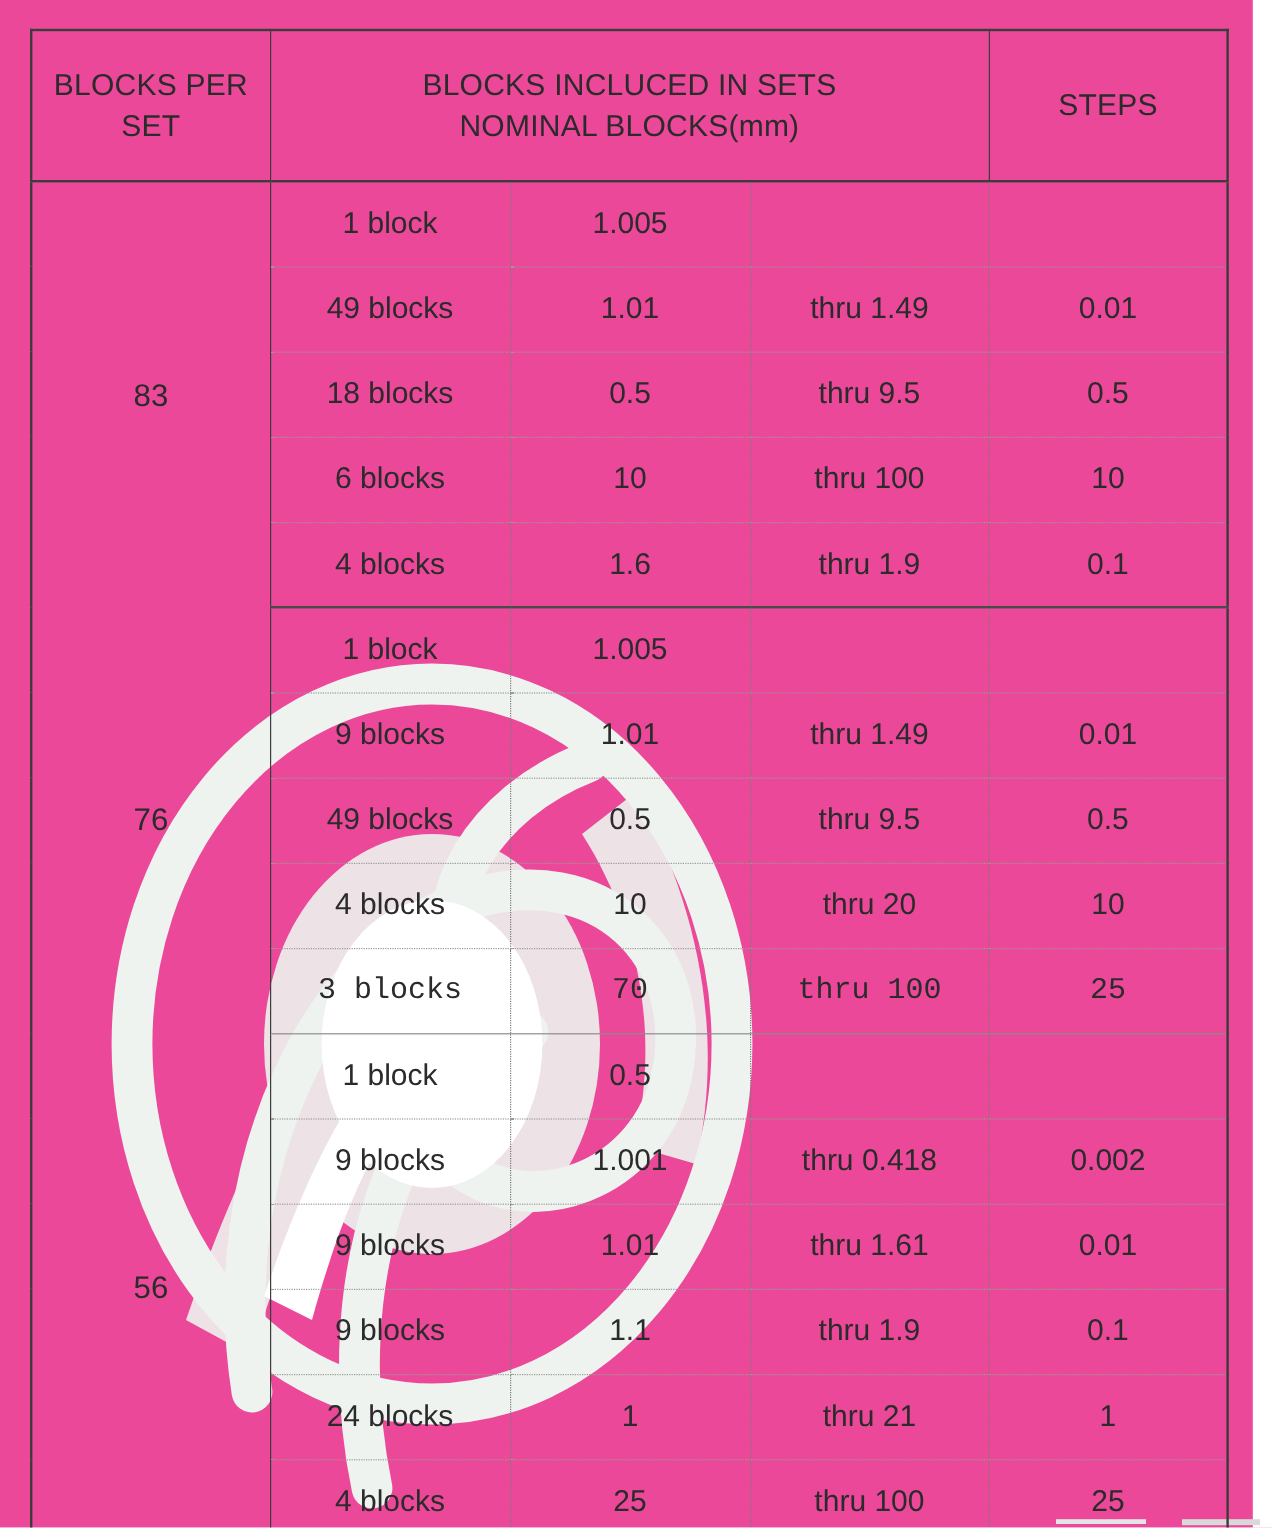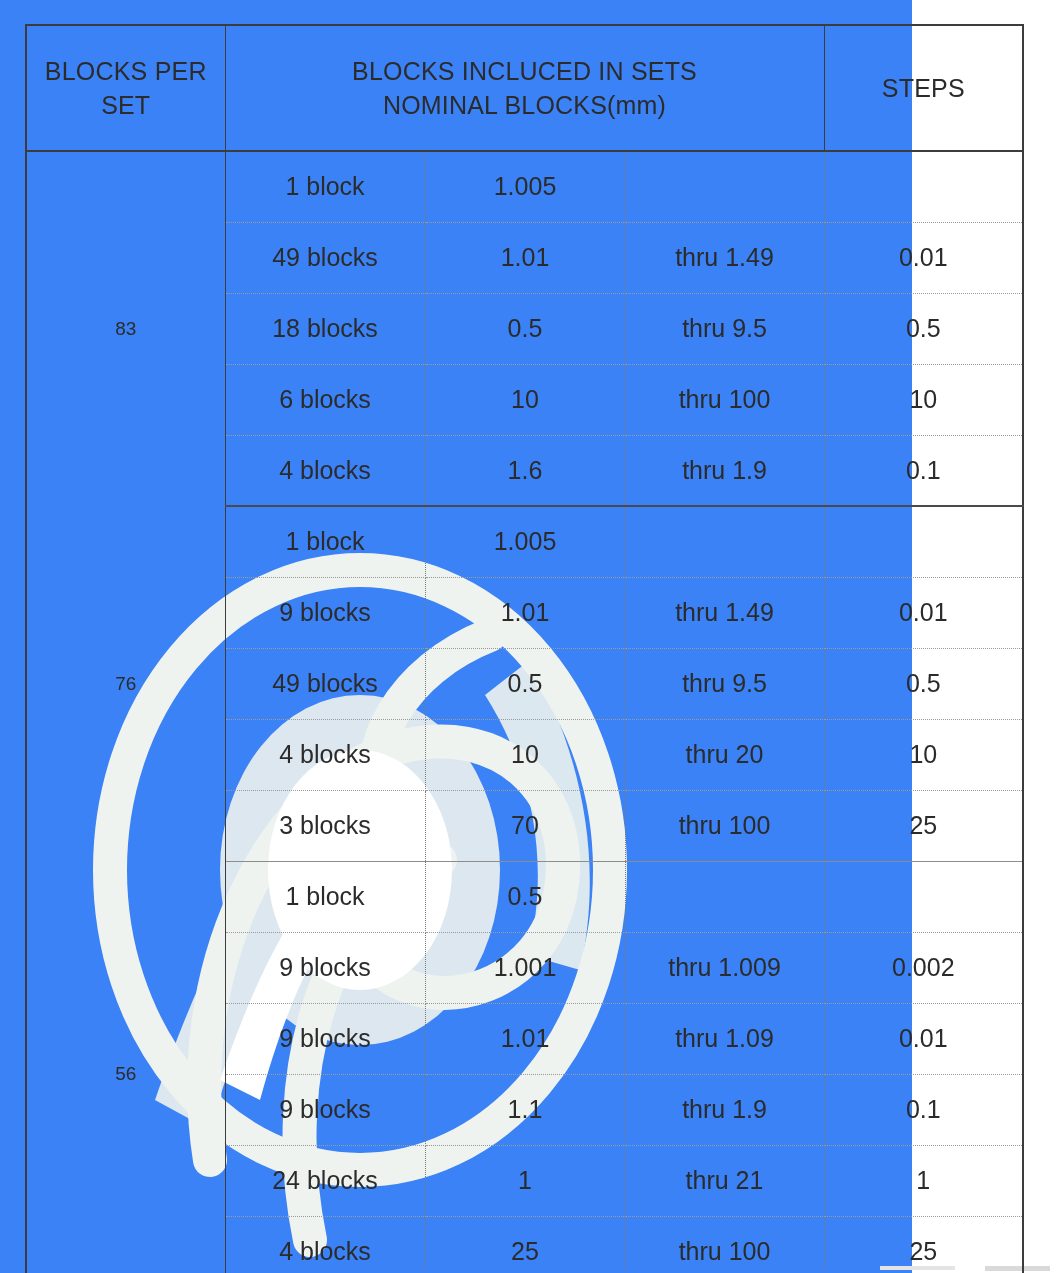"BLOCKS PER" #page { background: #3b82f6 -> #ec4899; width: 912px -> 1044px }
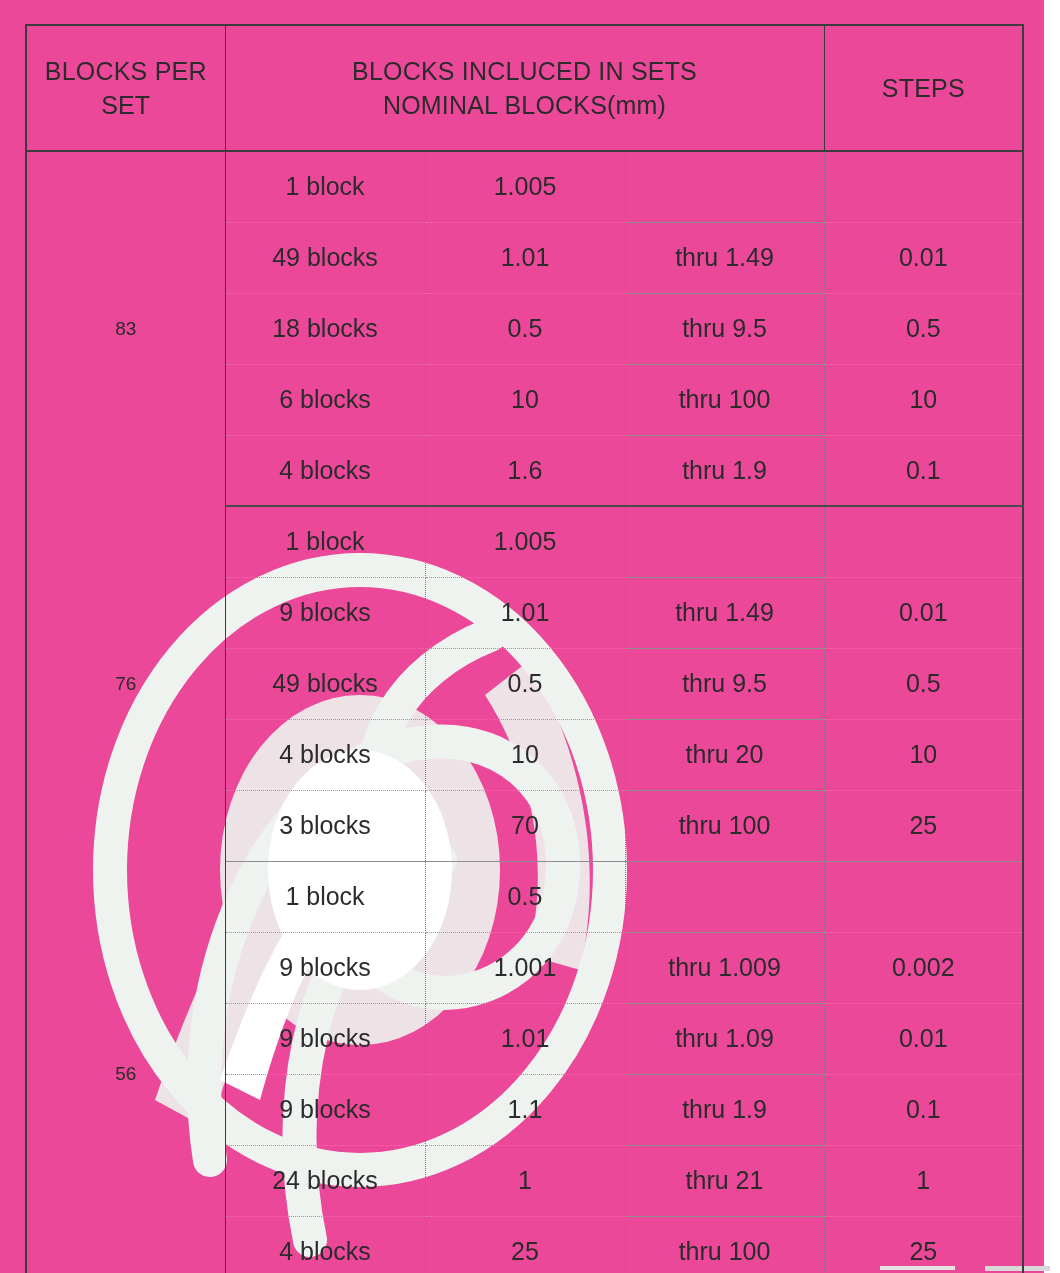"83" td.set-cell { font-size: 19px -> 26px }
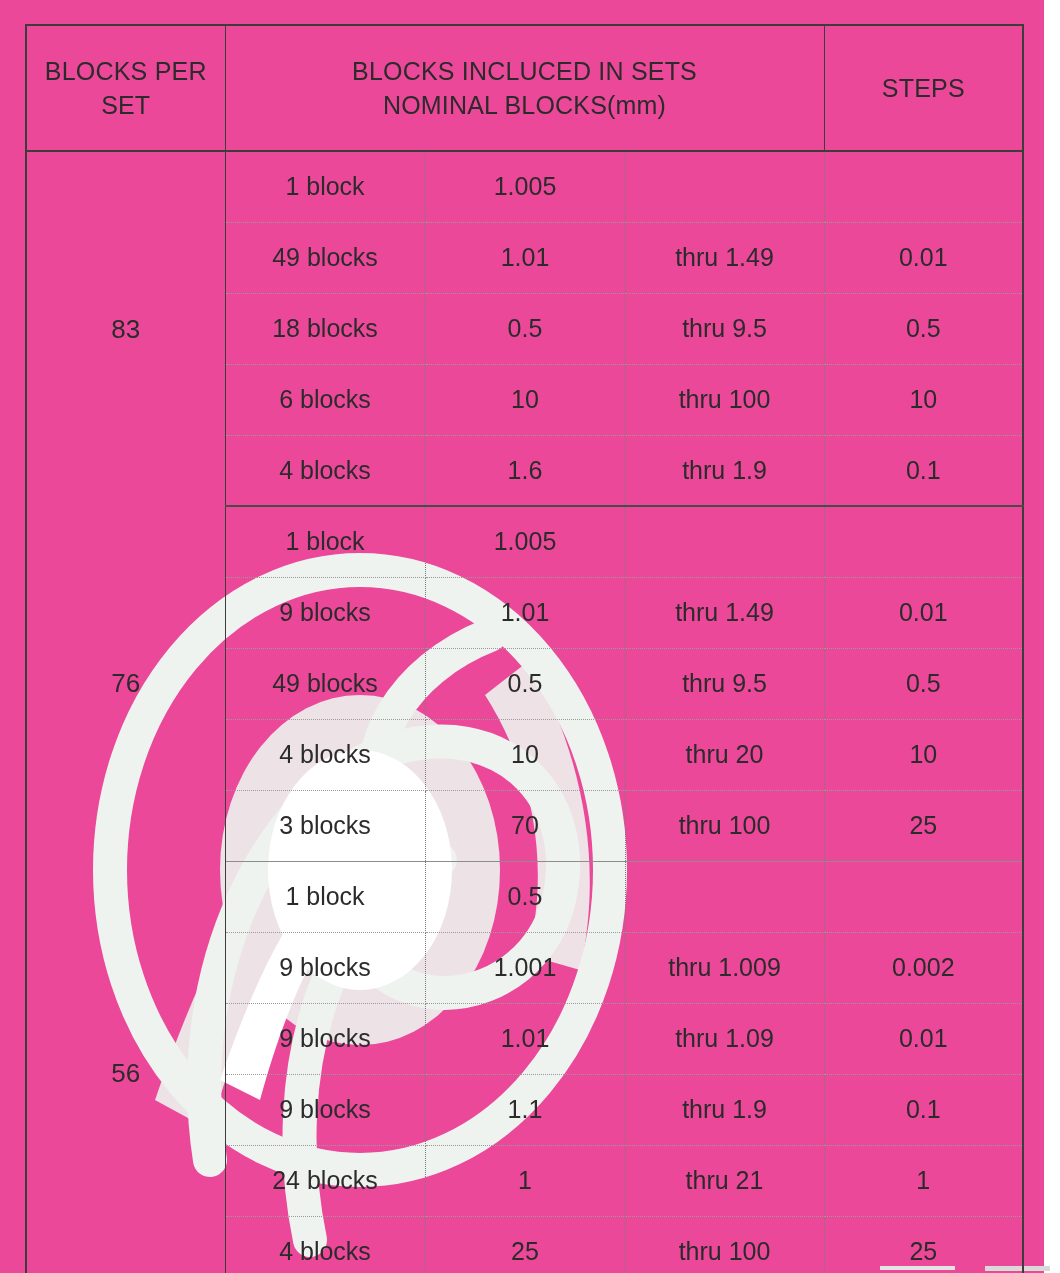"3 blocks" tr.grp-end-light > td { font-family: none -> Liberation Mono, monospace }
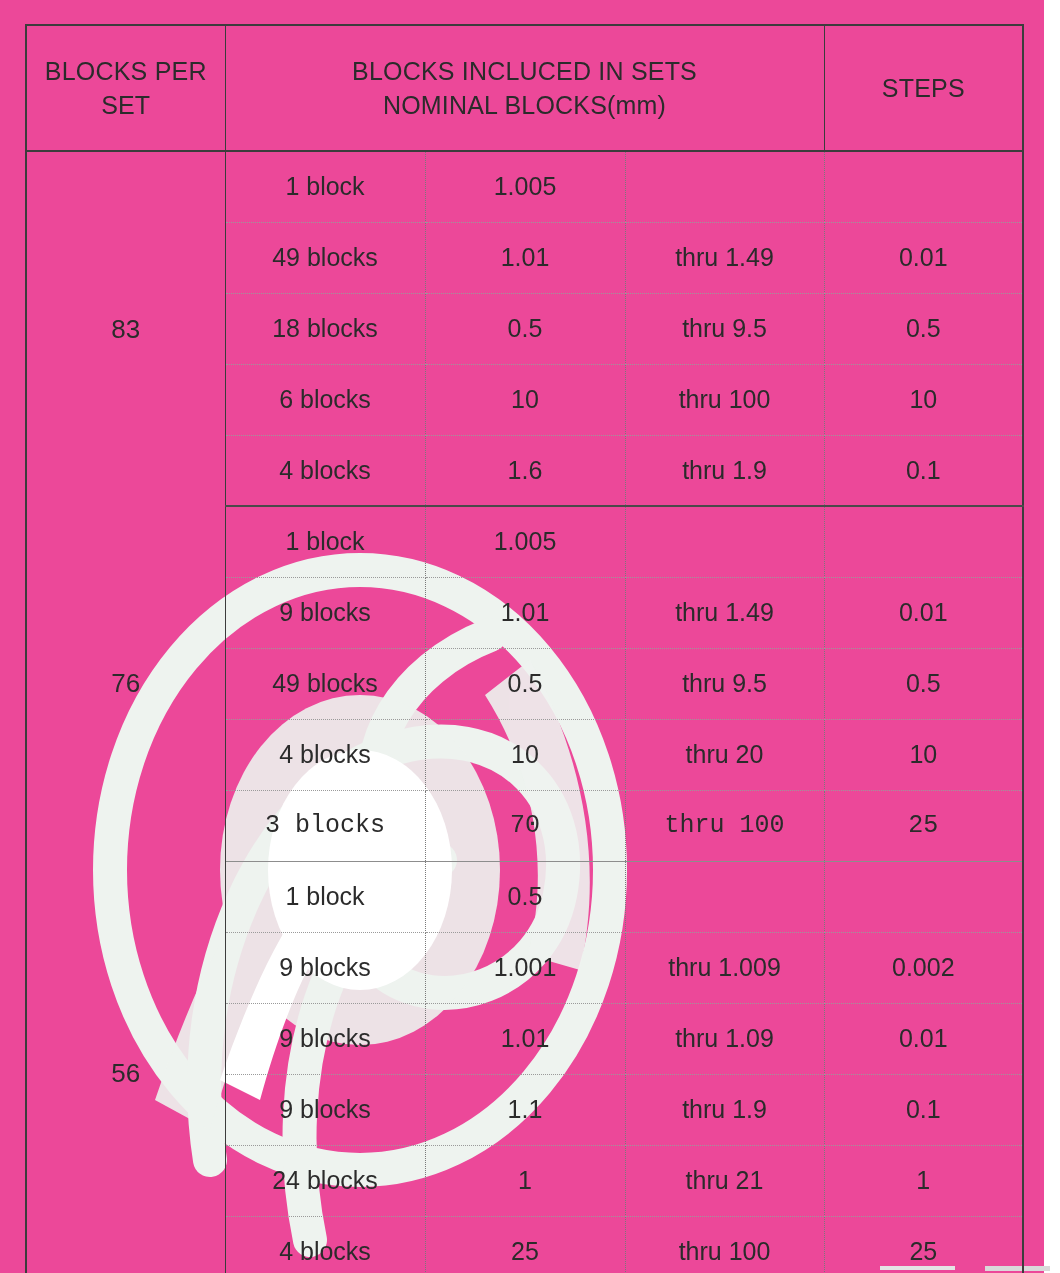"thru 1.009" td.dv { text: 1.009 -> 0.418 }
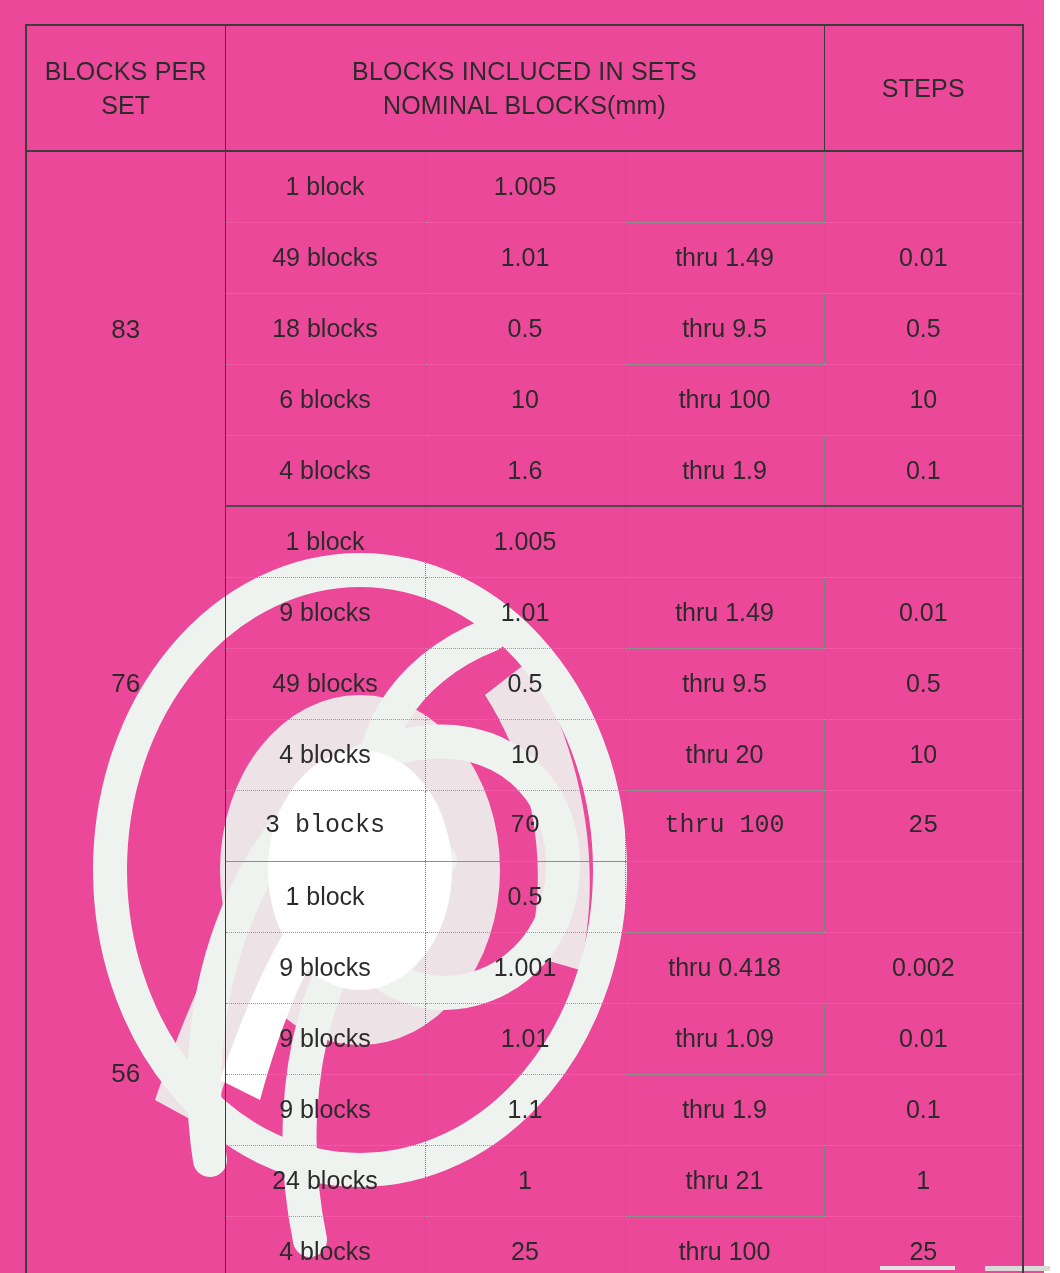"thru 1.09" td.dv { text: 1.09 -> 1.61 }
